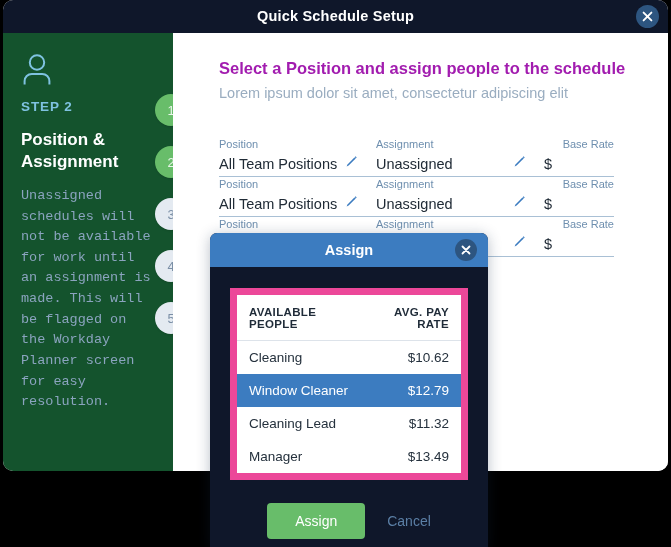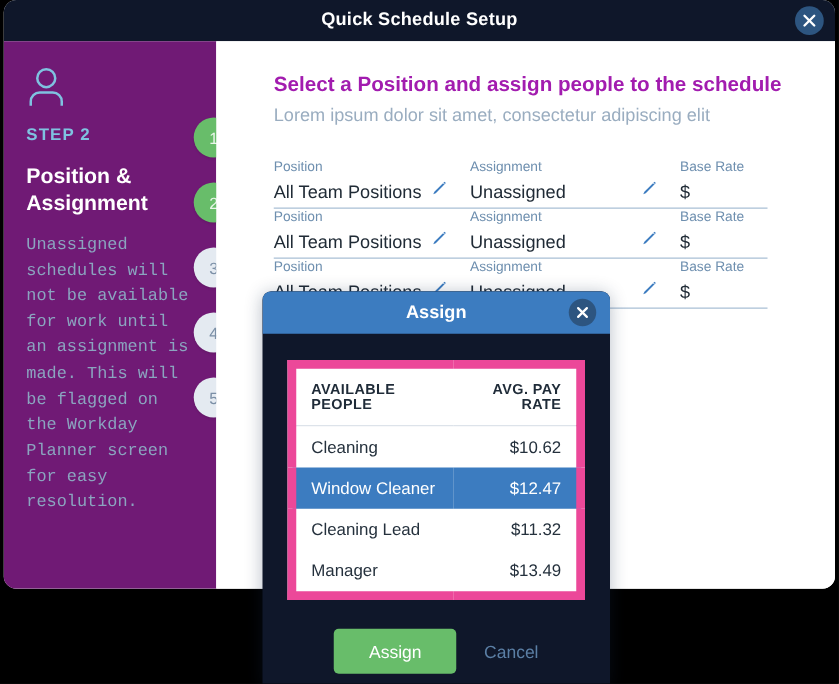"Lorem ipsum dolor sit amet," .content-sub { margin-bottom: 26px -> 36px }
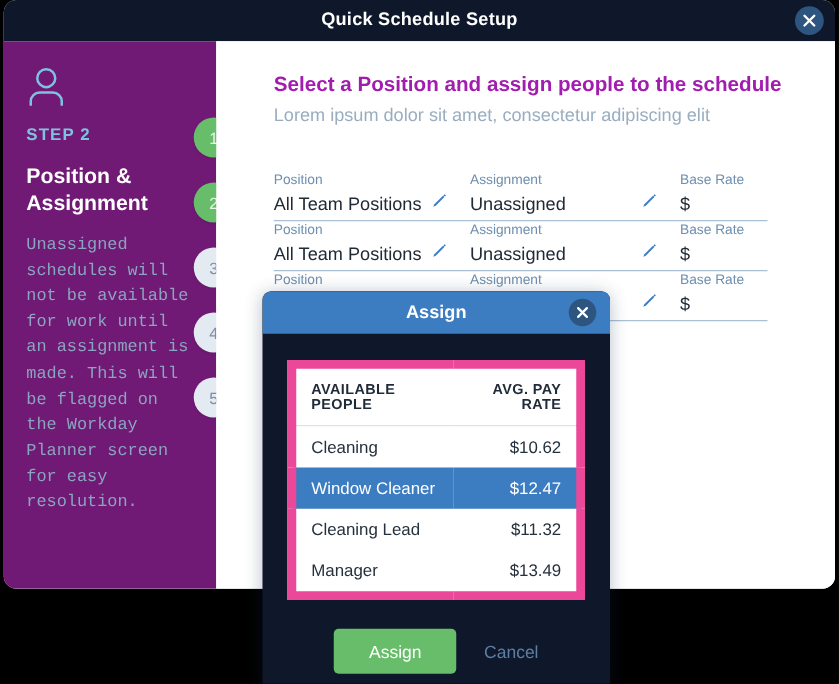"STEP 2" .sidebar { background: #701a75 -> #14532d }
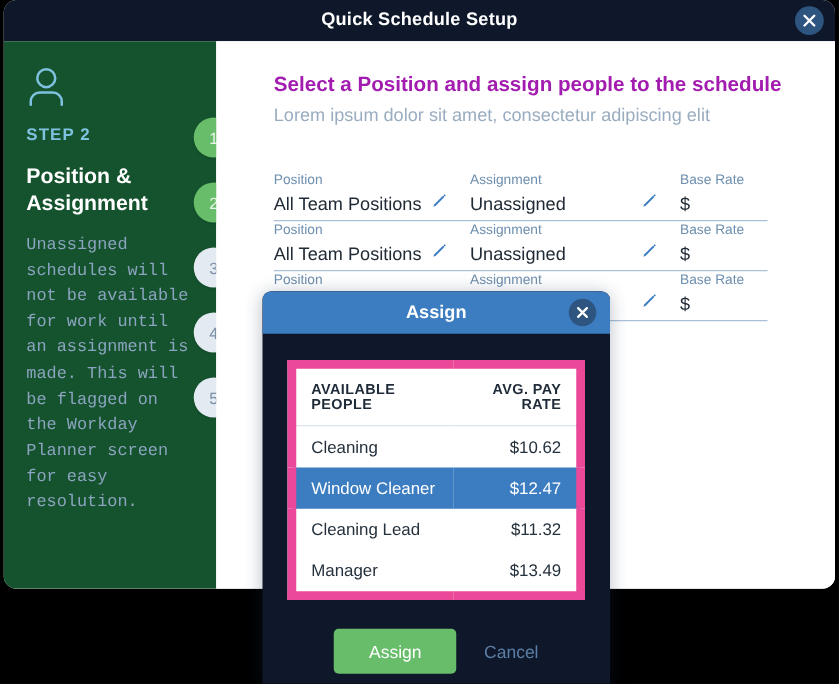"Base Rate" .field.baserate { text-align: none -> right }
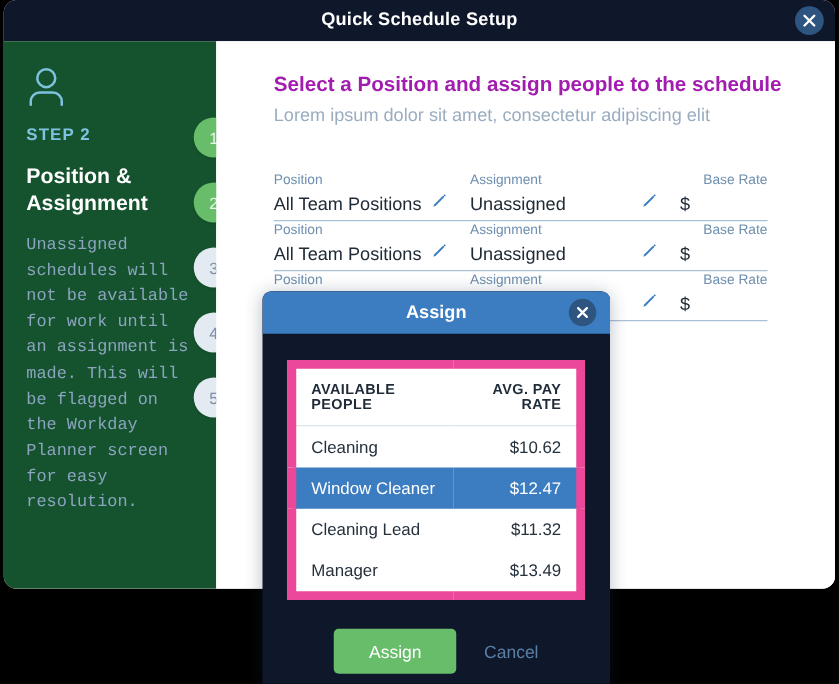"$12.47" td.rate { text: $12.47 -> $12.79 }
